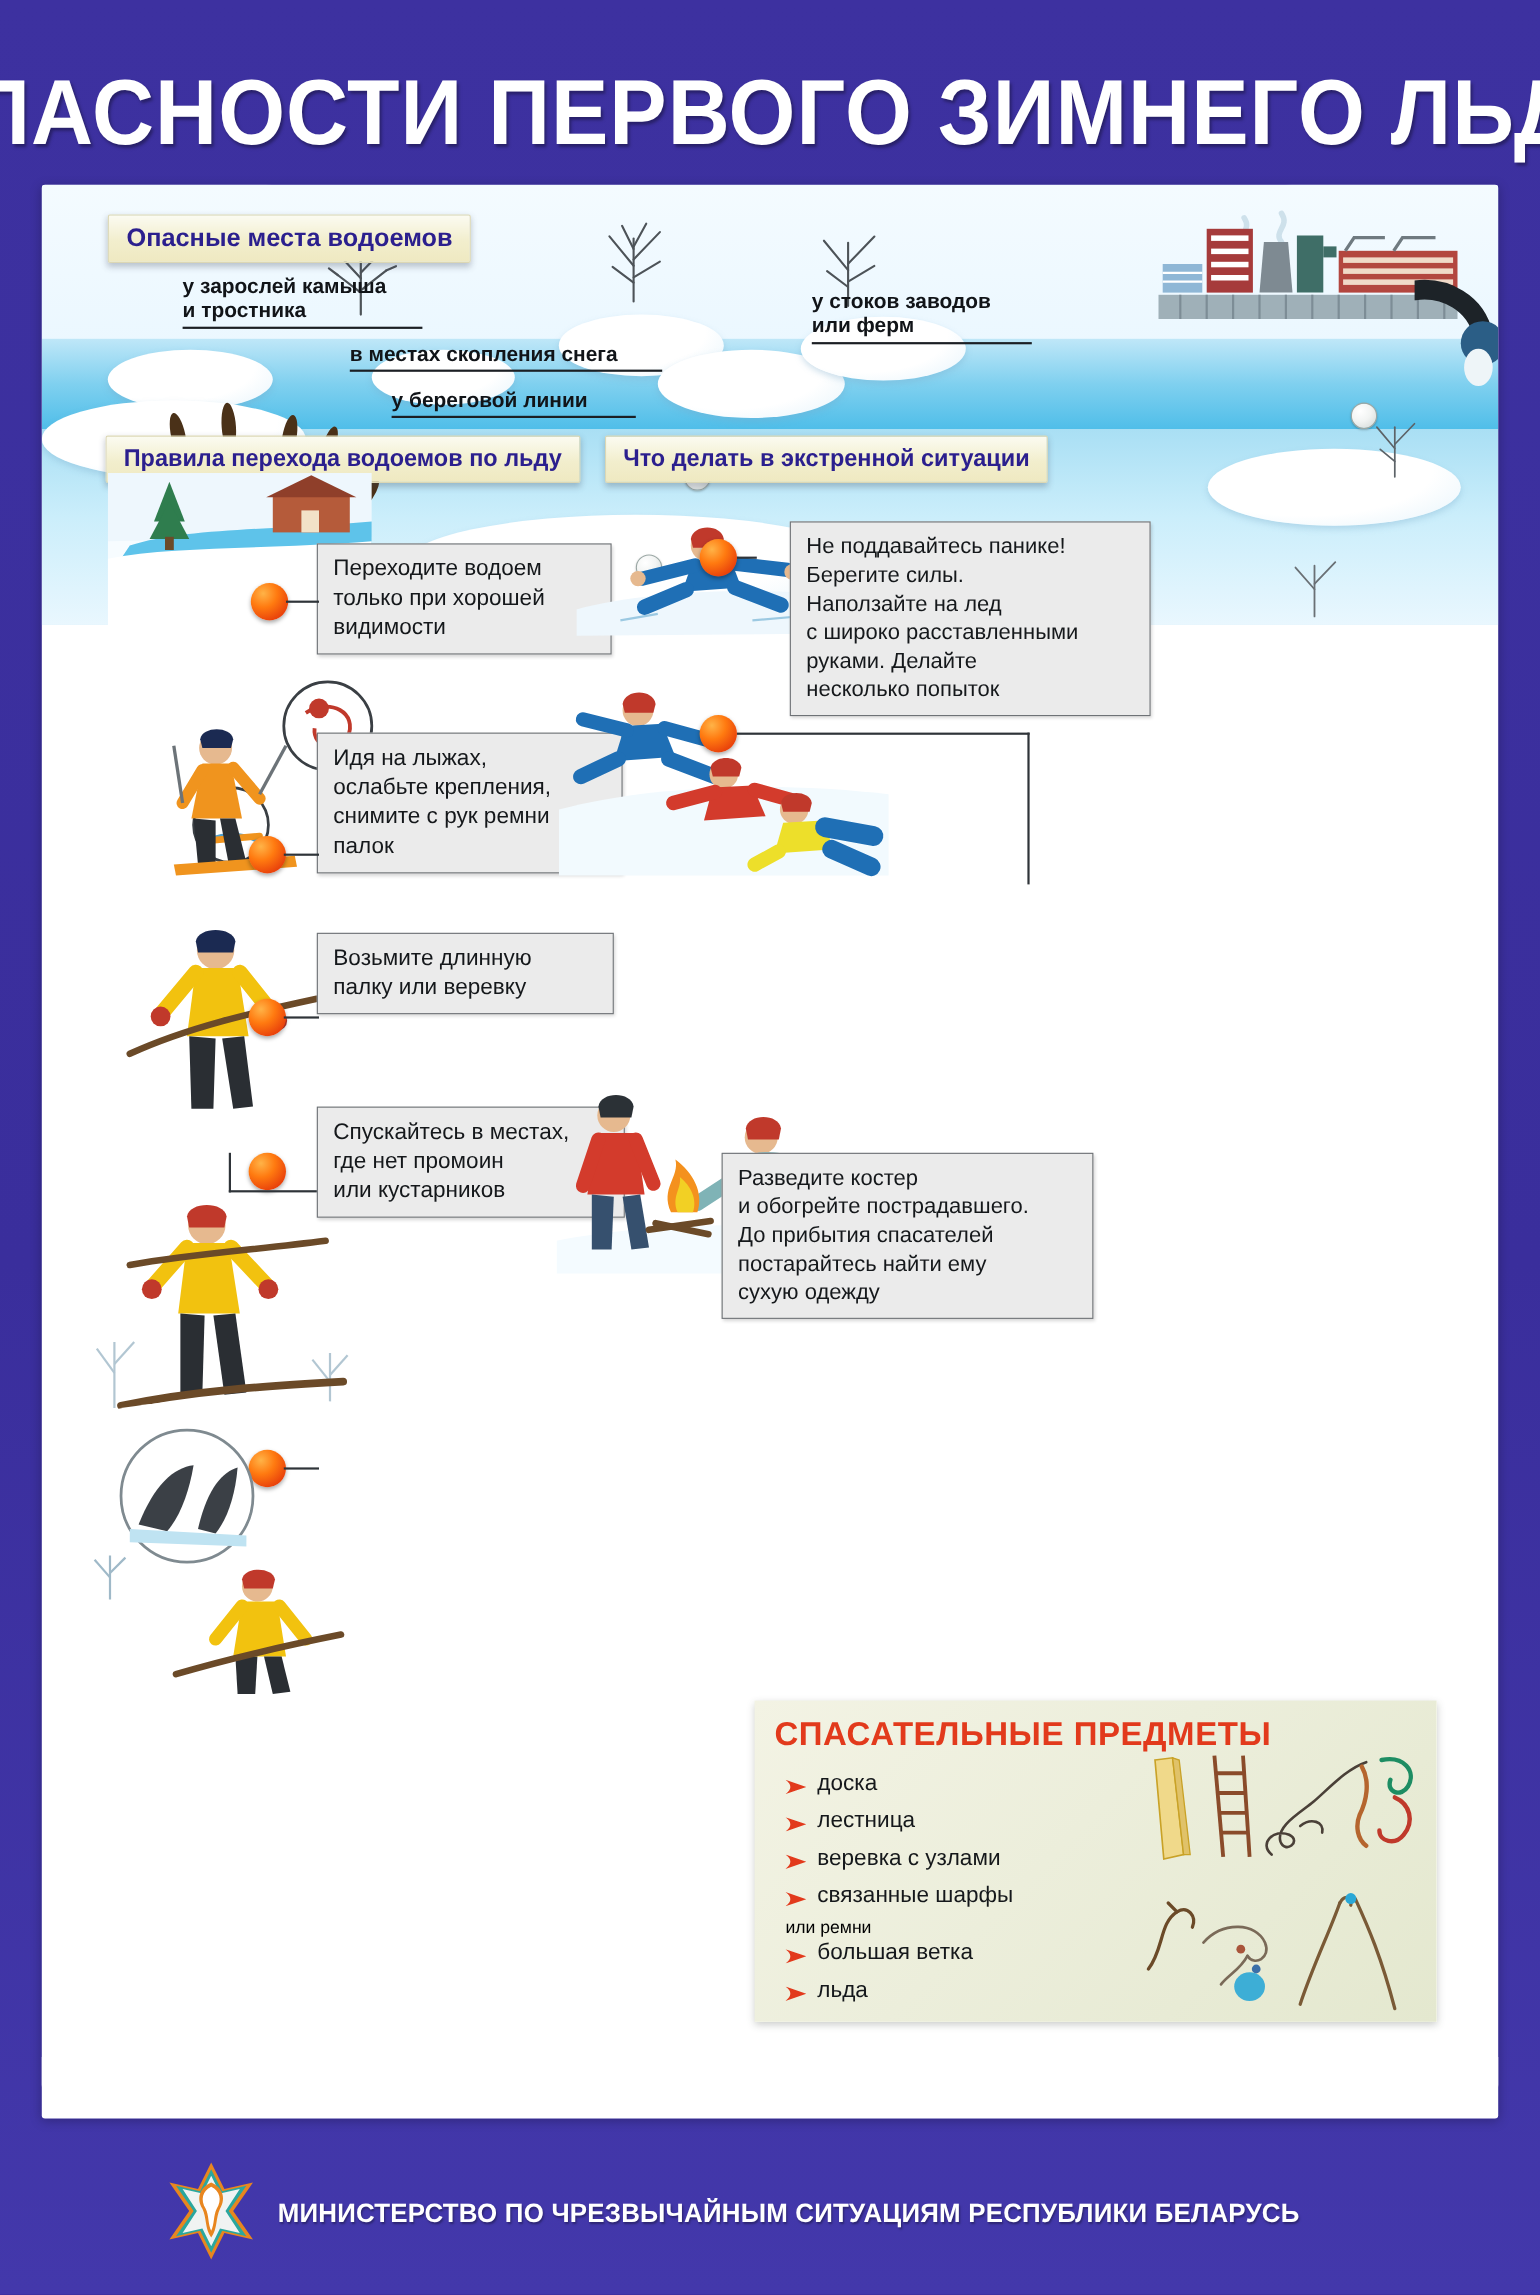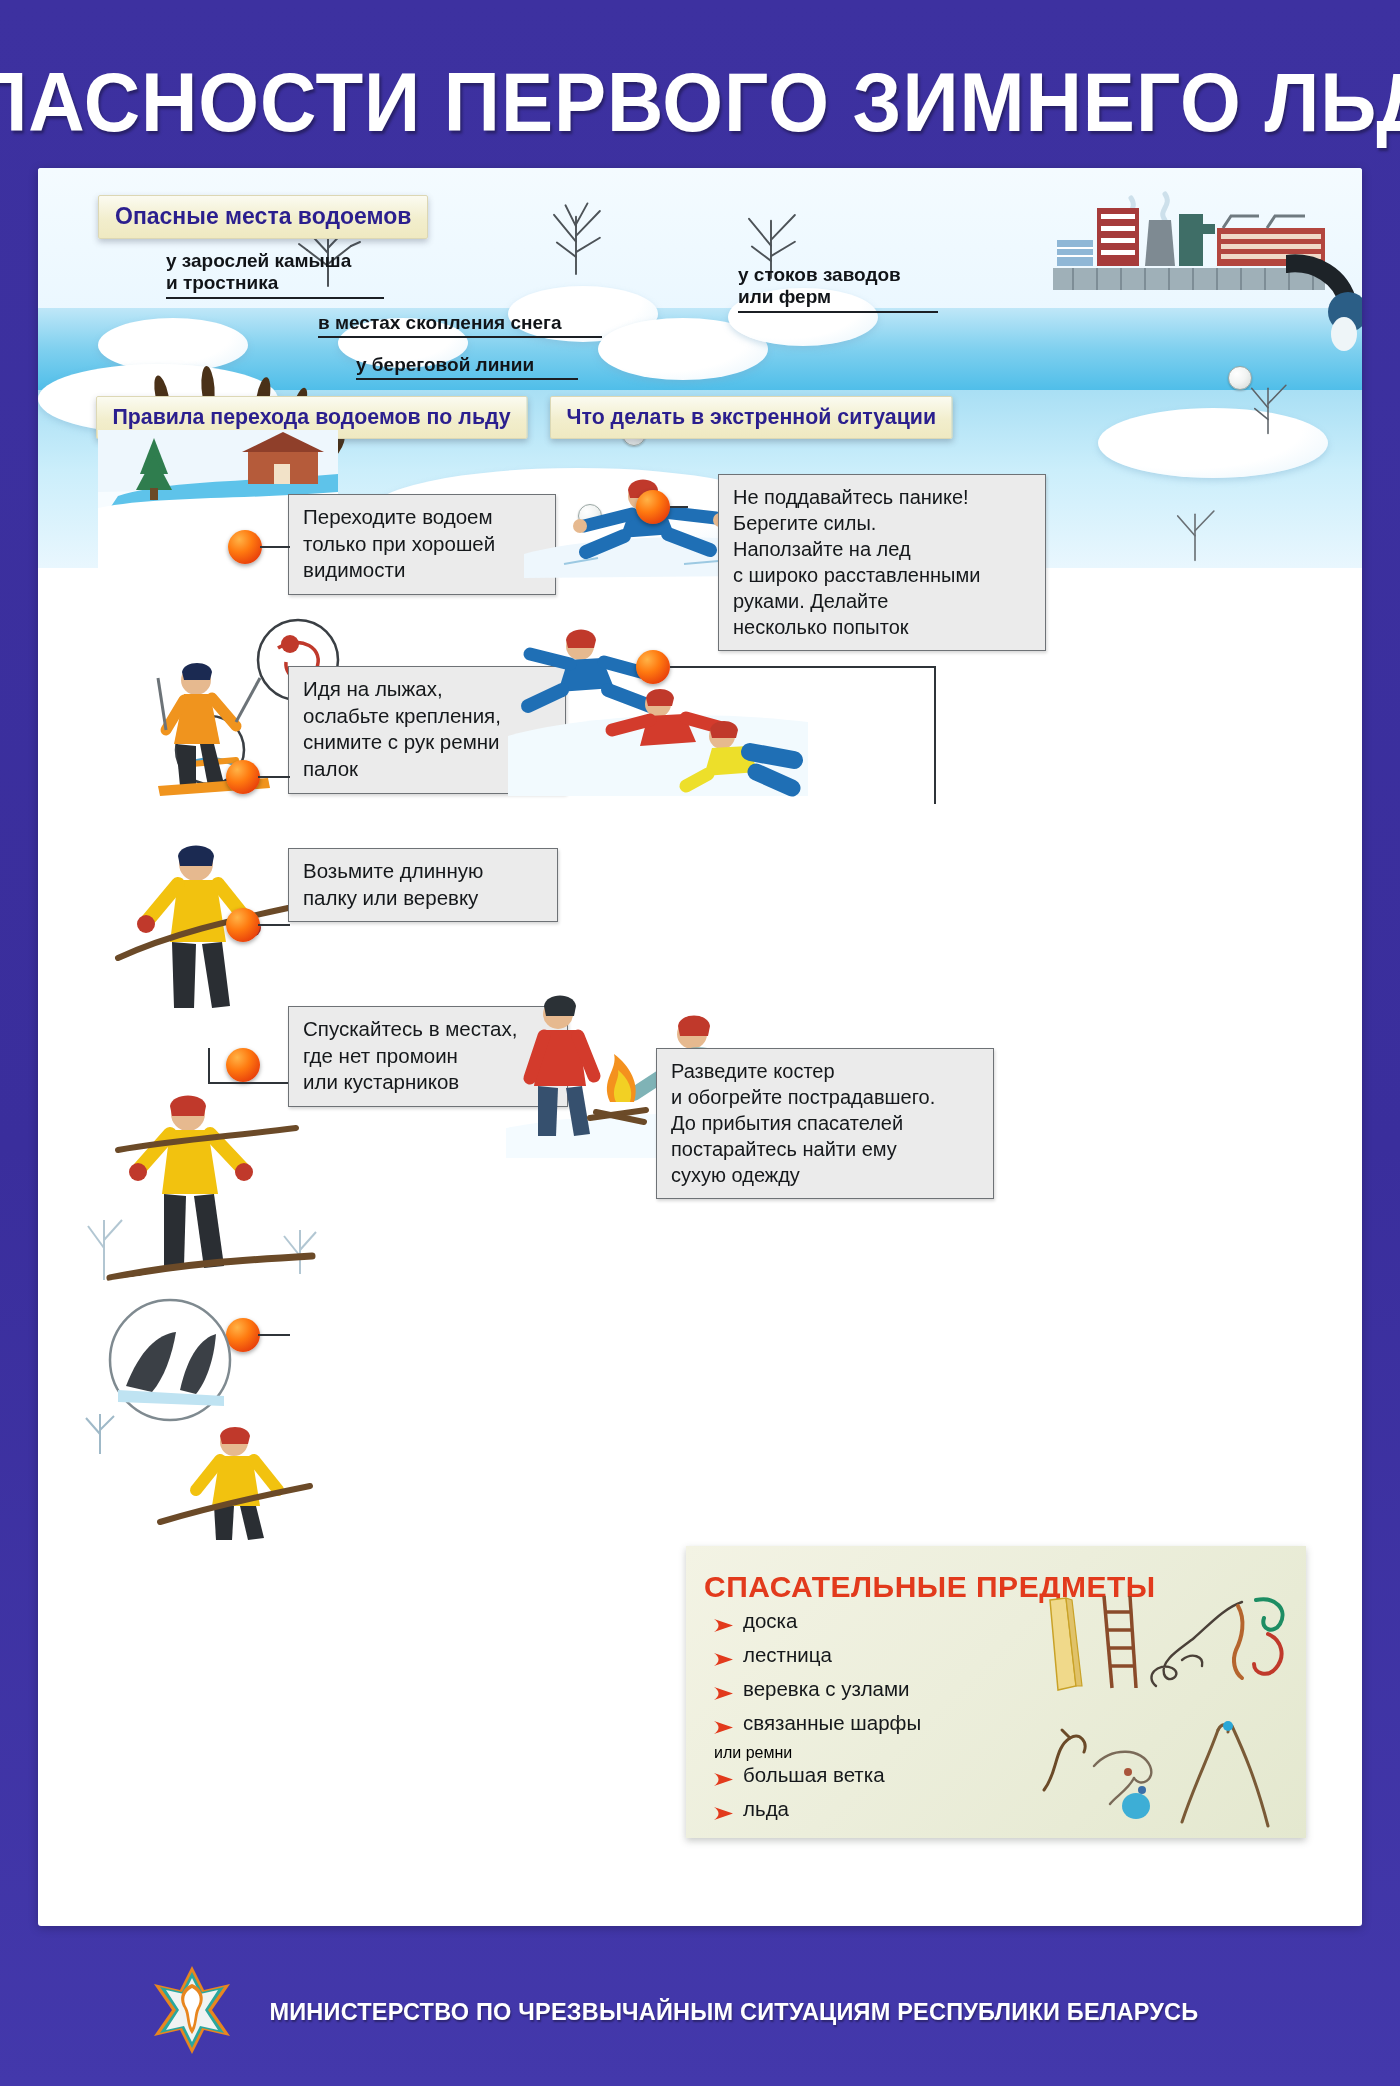"СПАСАТЕЛЬНЫЕ ПРЕДМЕТЫ" .rescue h2 { padding: 24px 0 6px 18px -> 14px 0 6px 18px }
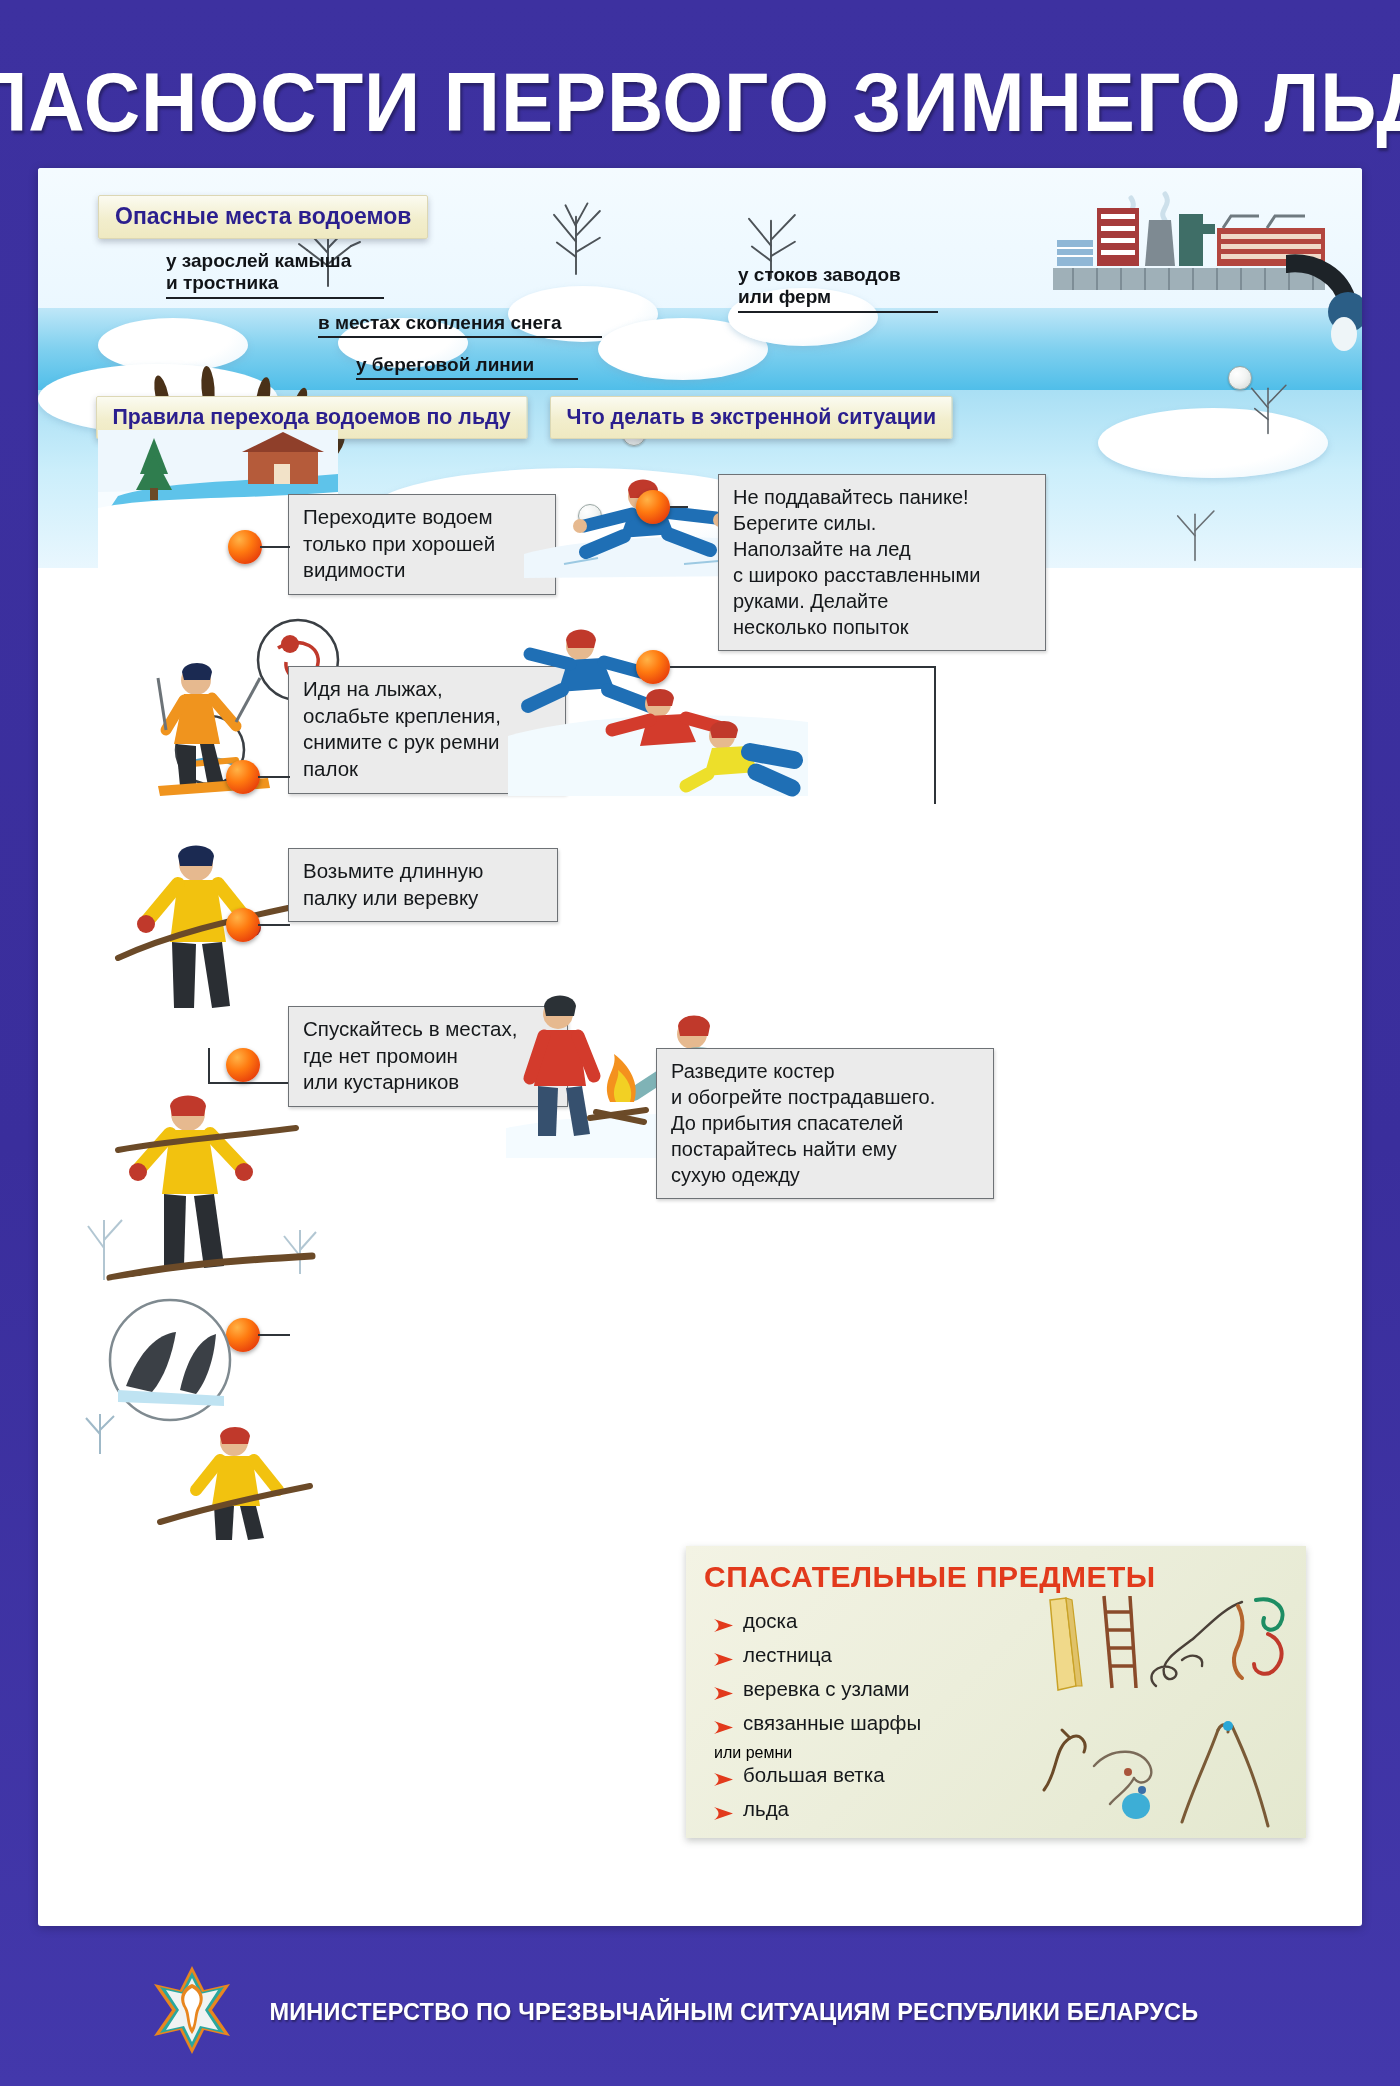"МИНИСТЕРСТВО ПО ЧРЕЗВЫЧАЙНЫМ СИТУАЦИЯМ" .footer-inner { gap: 26px -> 9px }
